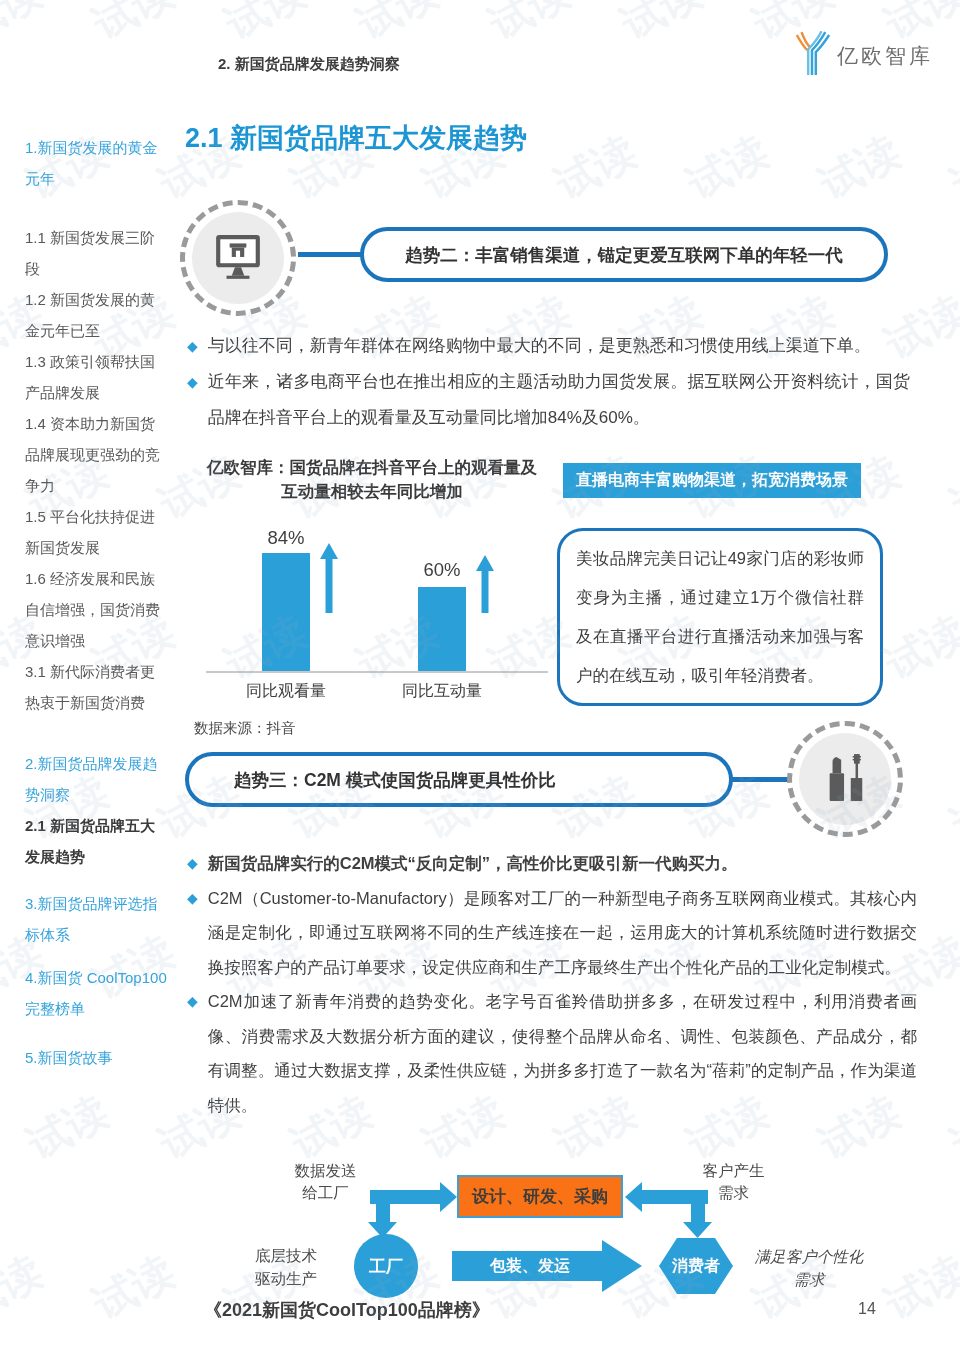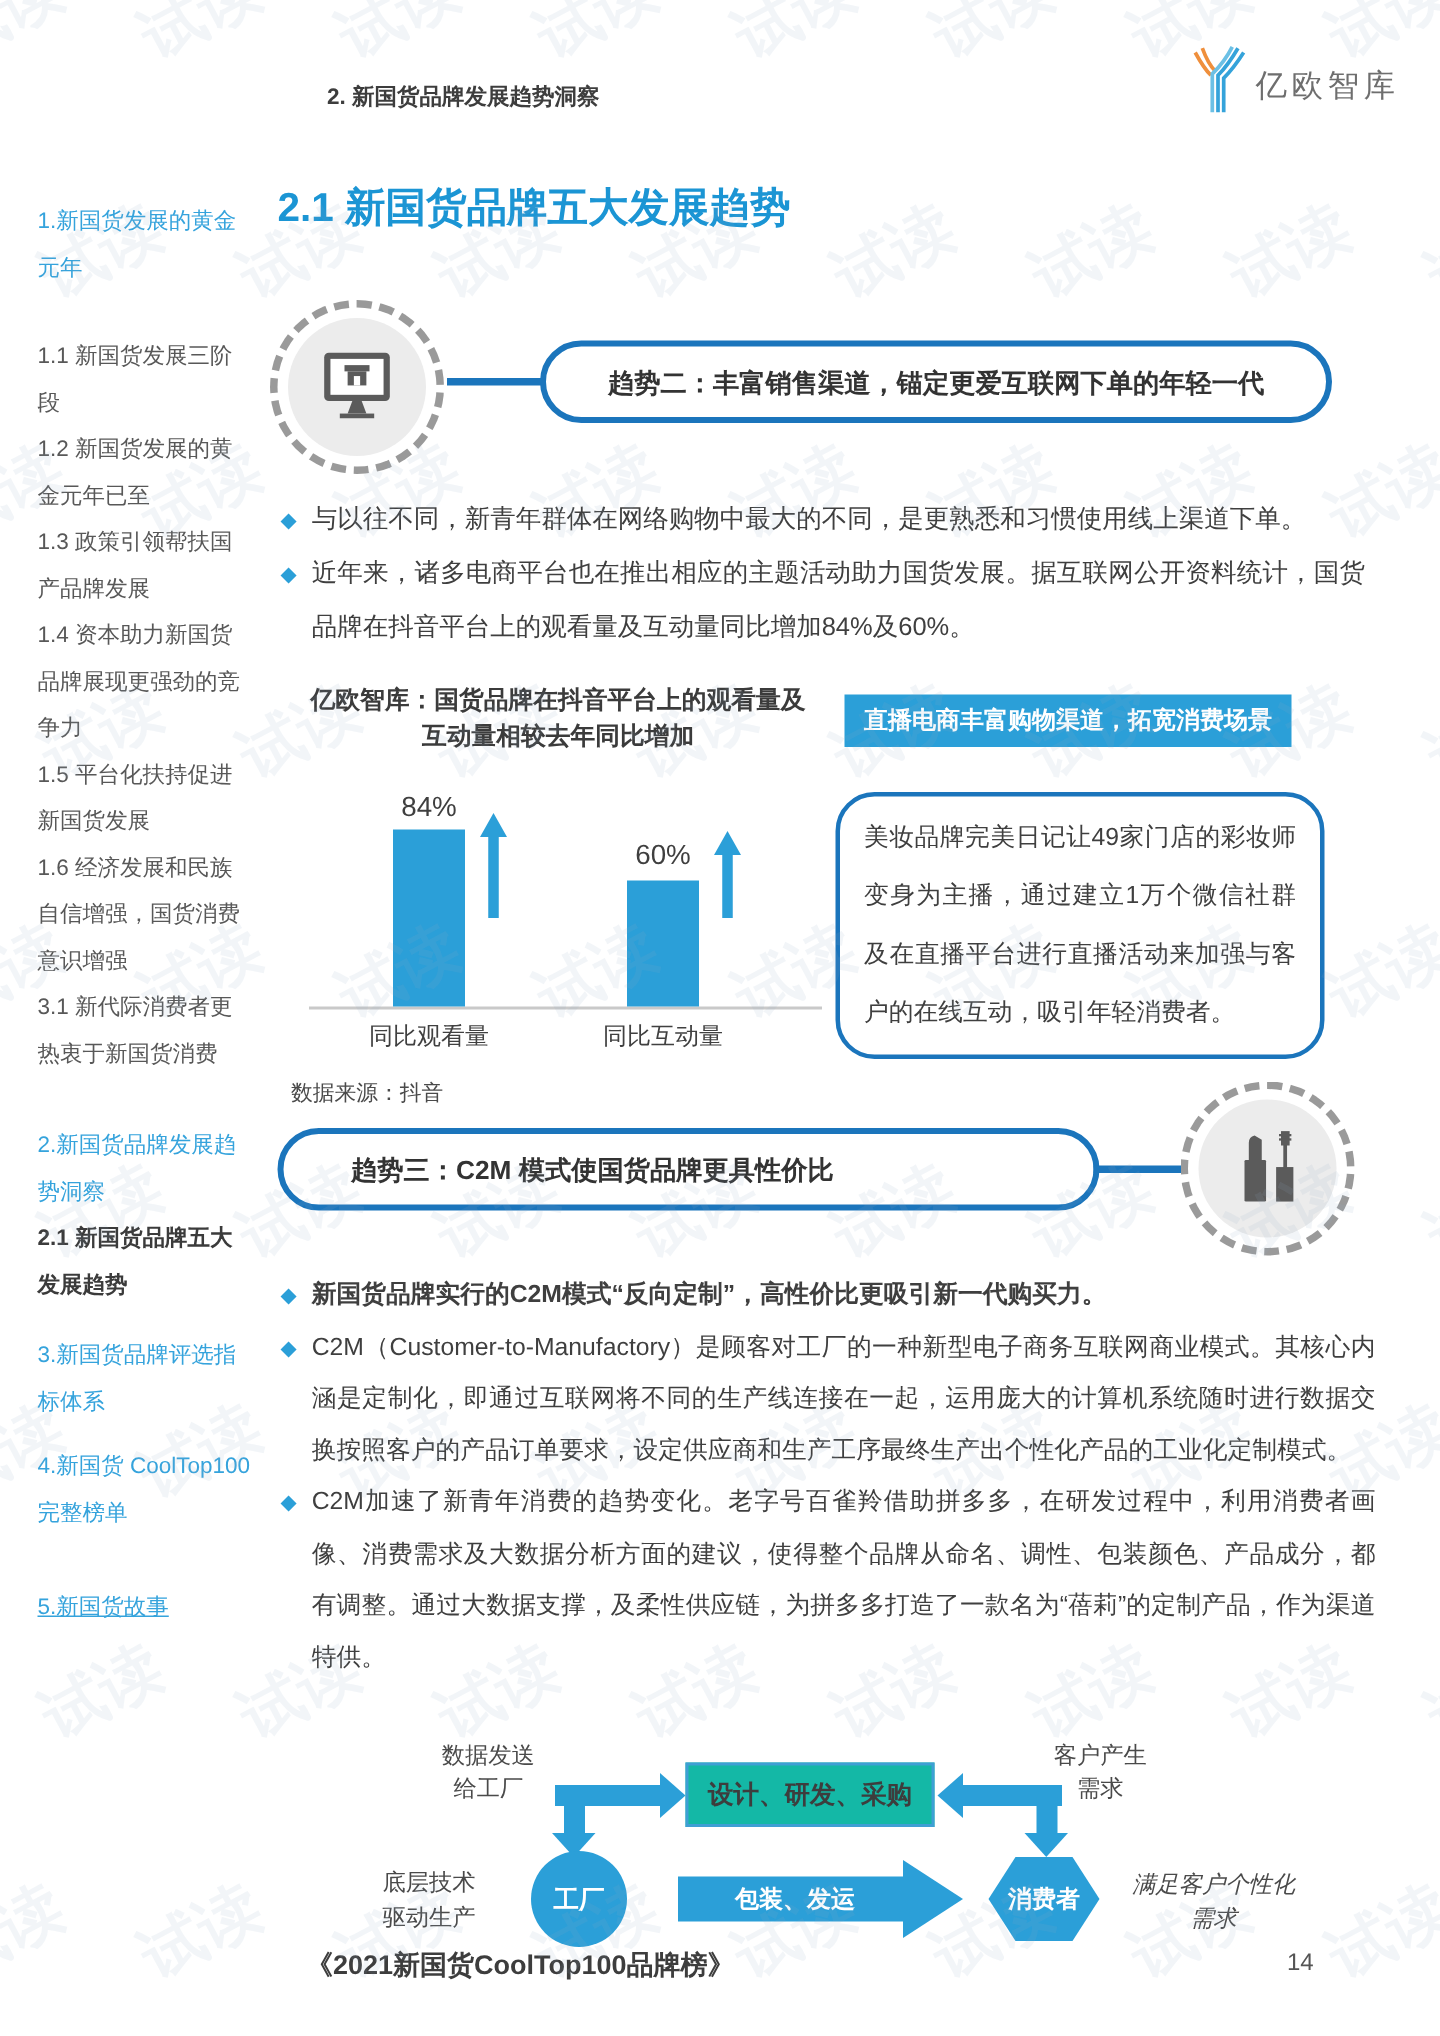"5.新国货故事" .g18 { margin-top: 32px -> 18px; text-decoration: underline -> none }
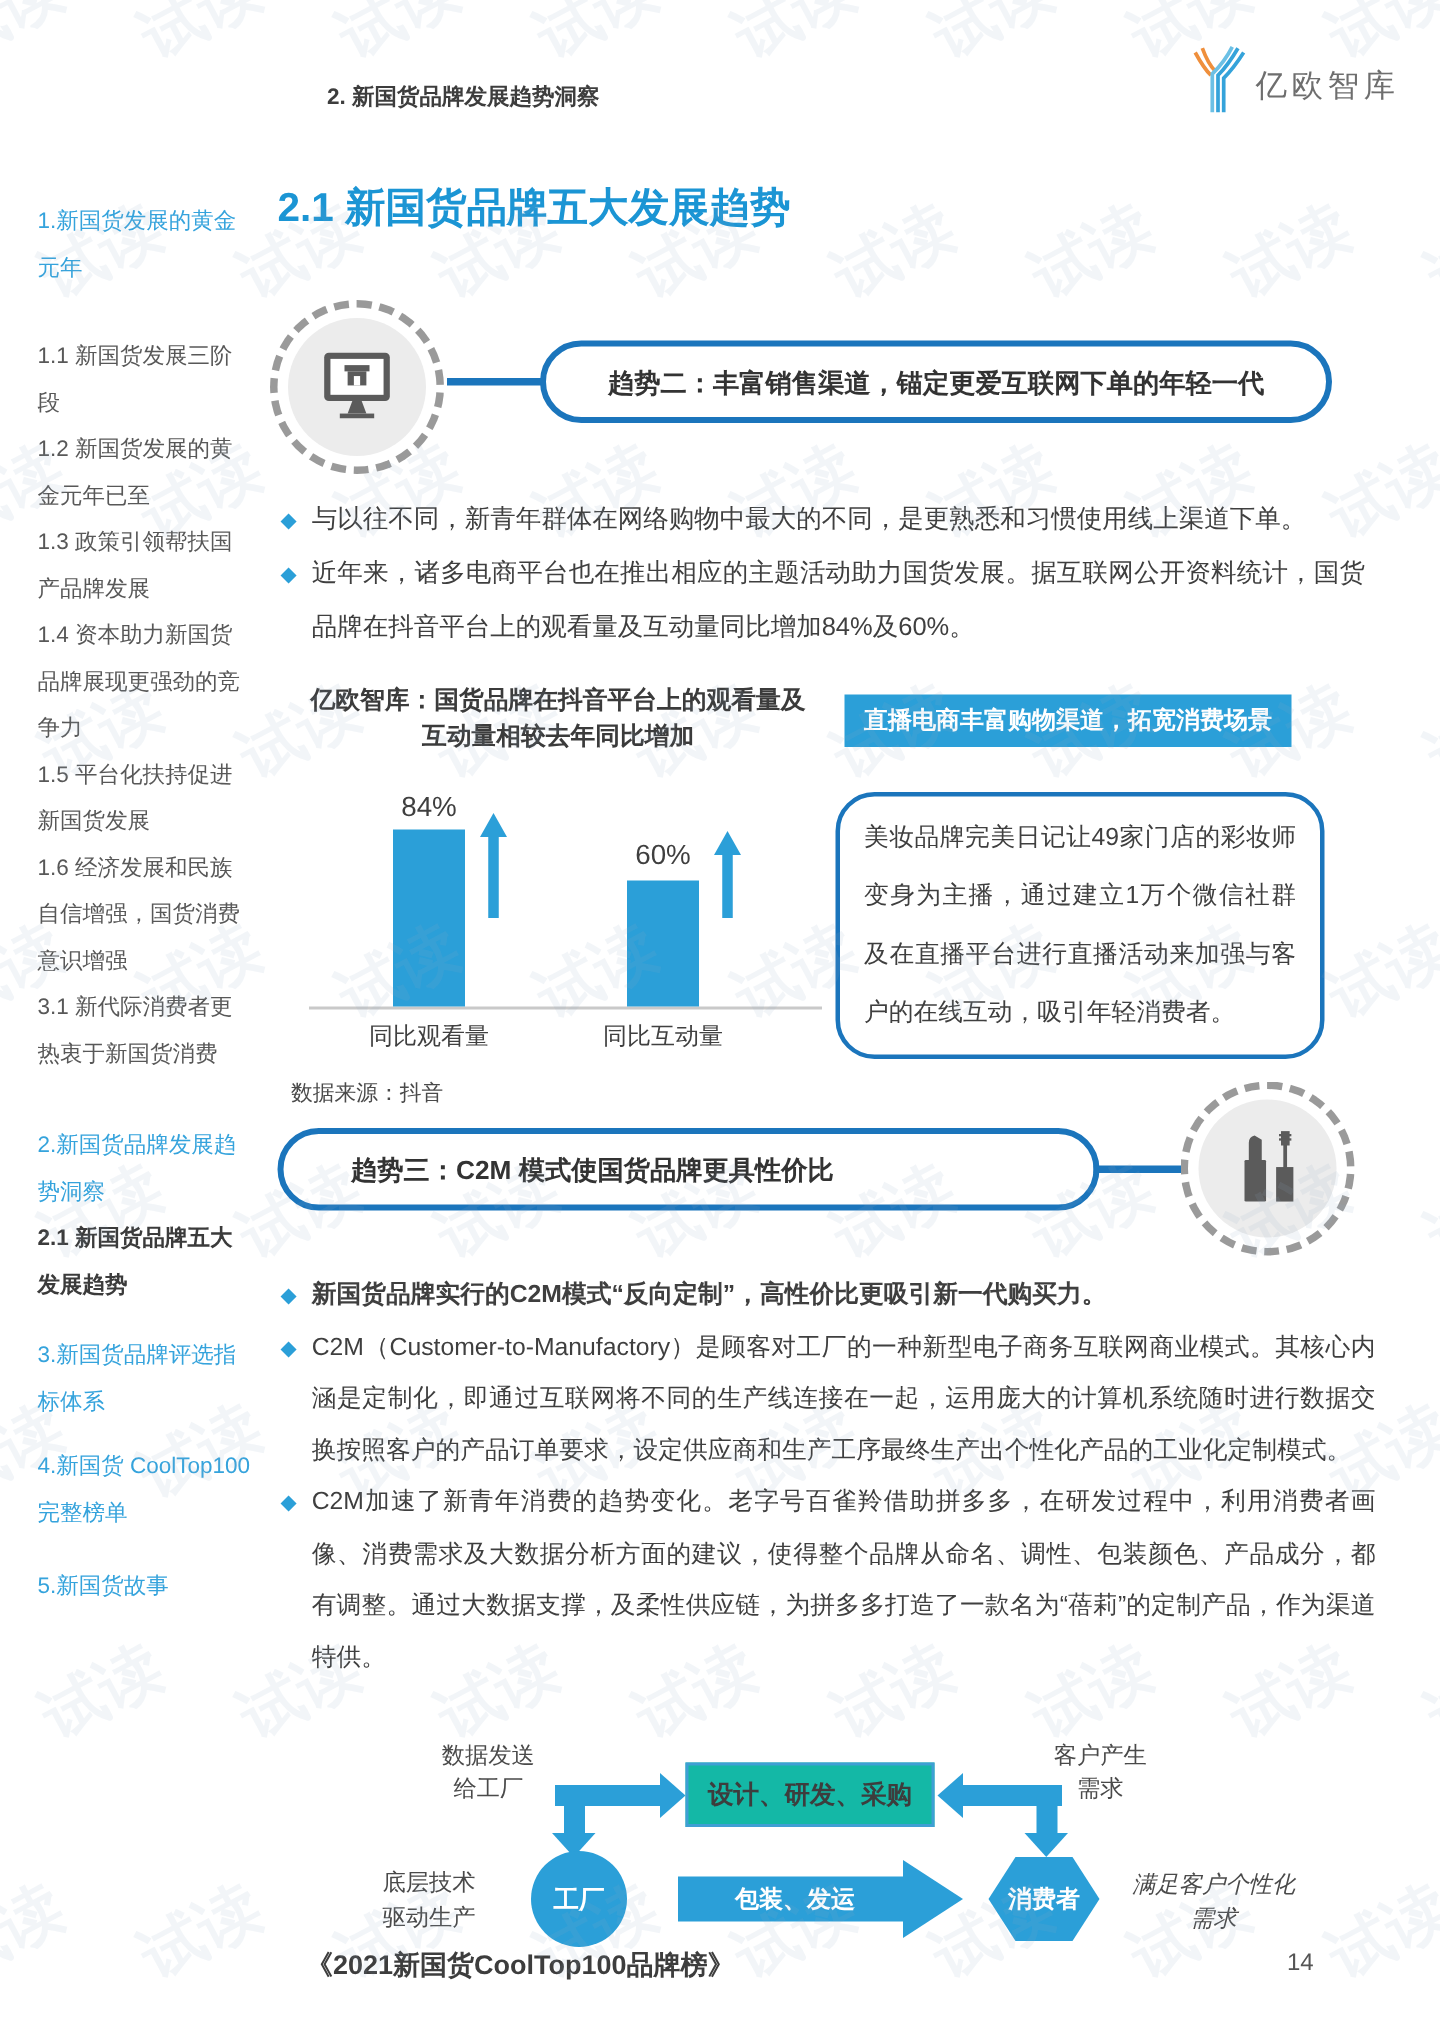"设计、研发、采购" .dg-box { background: #14b8a6 -> #f97316 }
